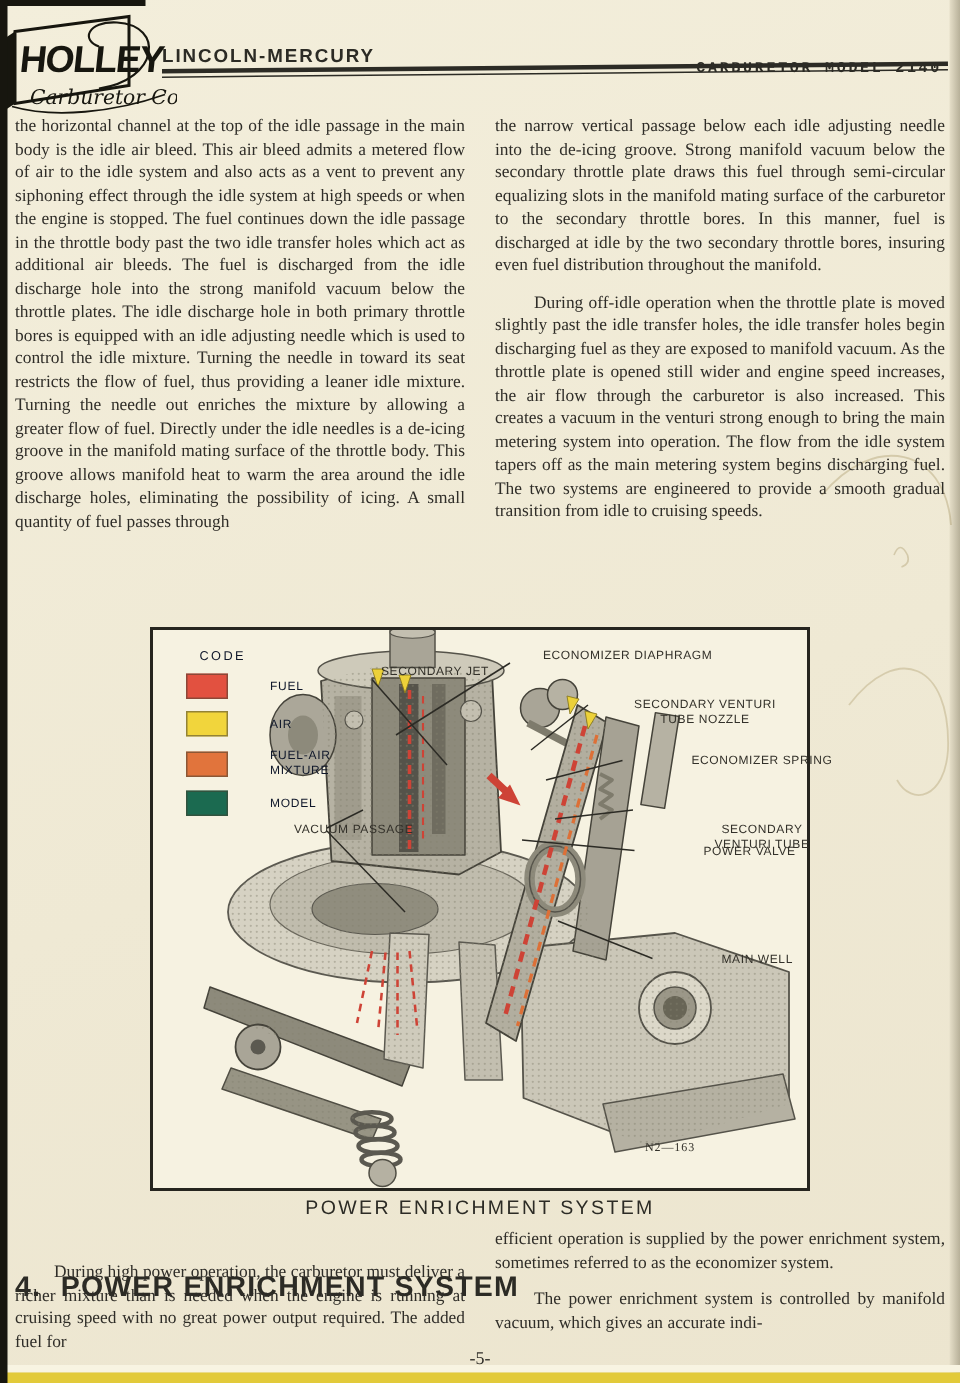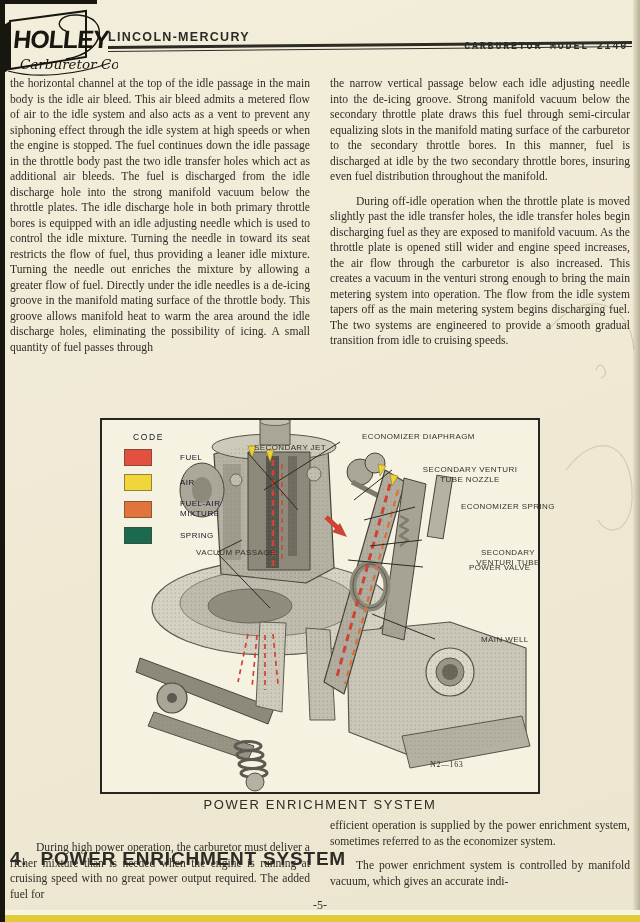"SPRING" span.legend-label { text: SPRING -> MODEL }
